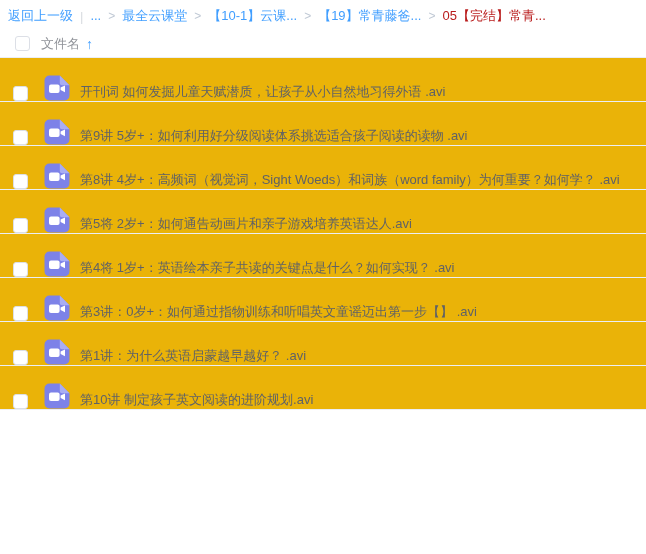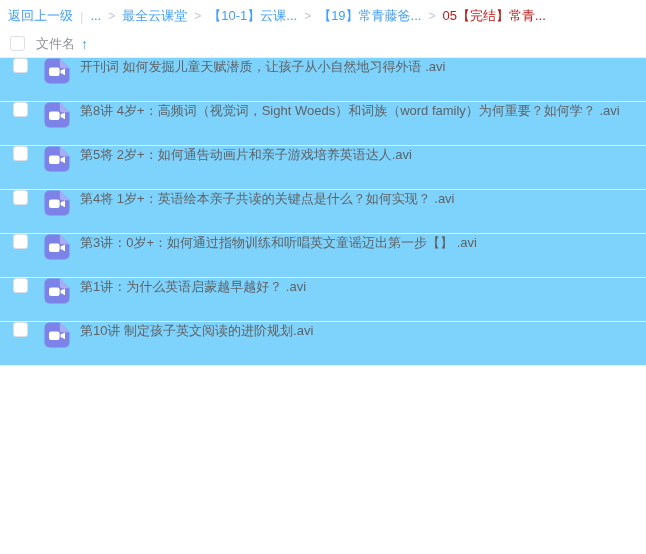"文件名" .list-header { padding-left: 10px -> 15px }
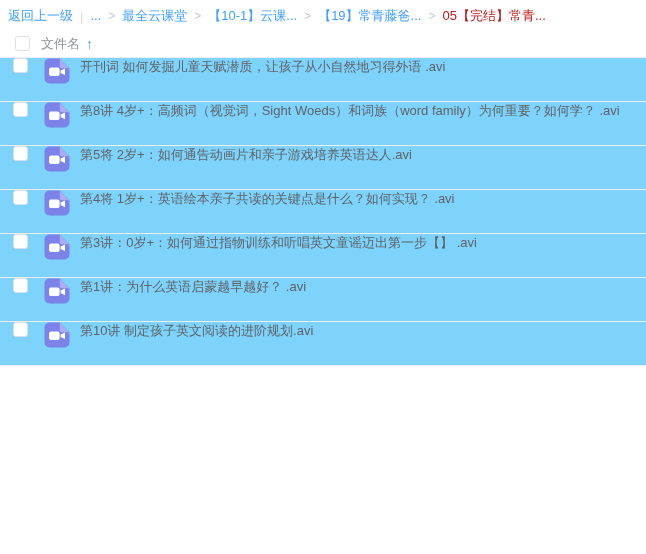"开刊词 如何发掘儿童天赋潜质，让孩子从小自然地习得外语 .avi" .file-row { align-items: flex-start -> flex-end; background: #7dd3fc -> #eab308 }
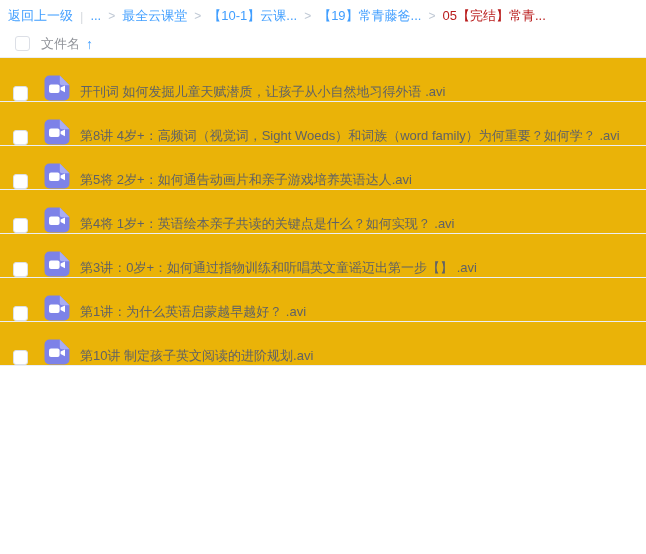"第9讲 5岁+：如何利用好分级阅读体系挑选适合孩子阅读的读物 .avi" div.file-row { html: none -> <div> <span></span> <span> <svg> <path></path> <path></path> <rect></rect> <polygon></polygon> </svg> </span> <span>第9讲 5岁+：如何利用好分级阅读体系挑选适合孩子阅读的读物 .avi</span> </div> }
